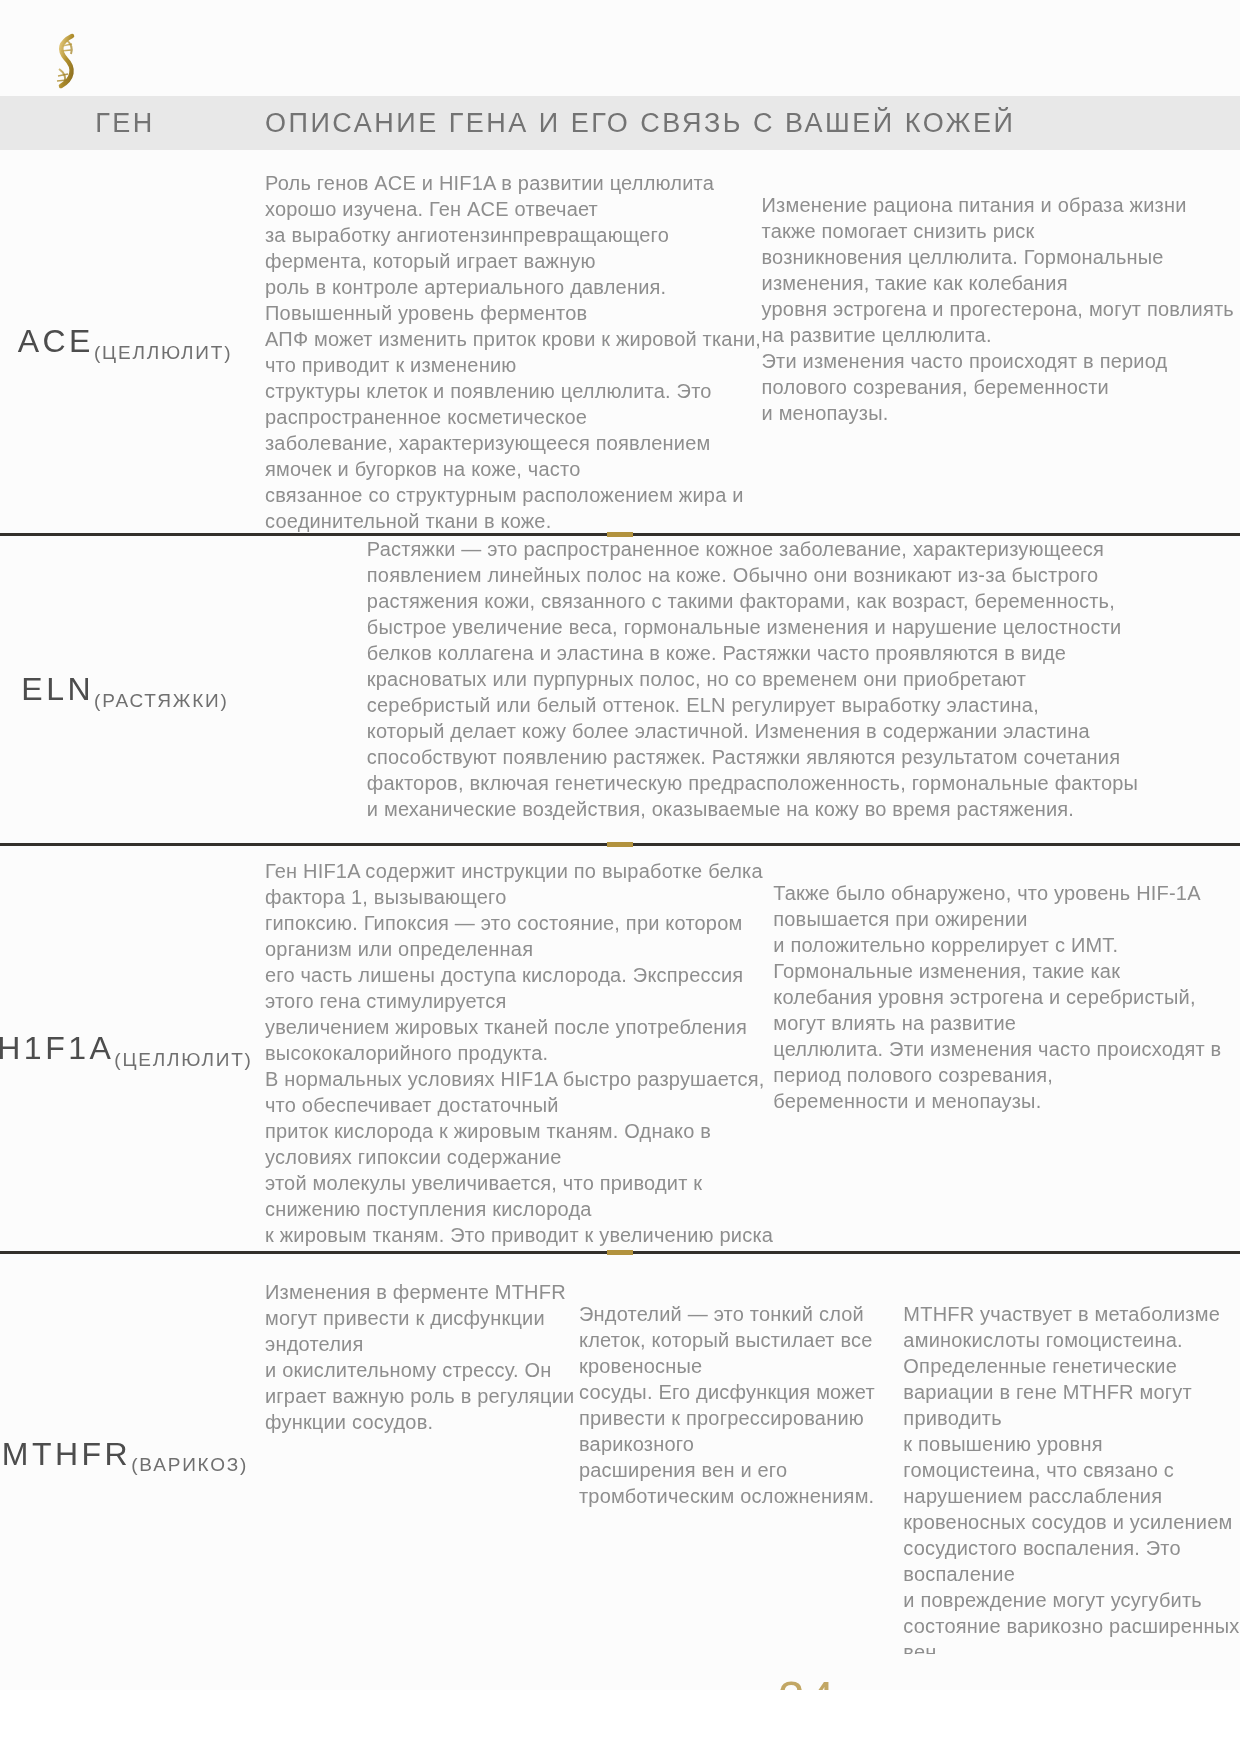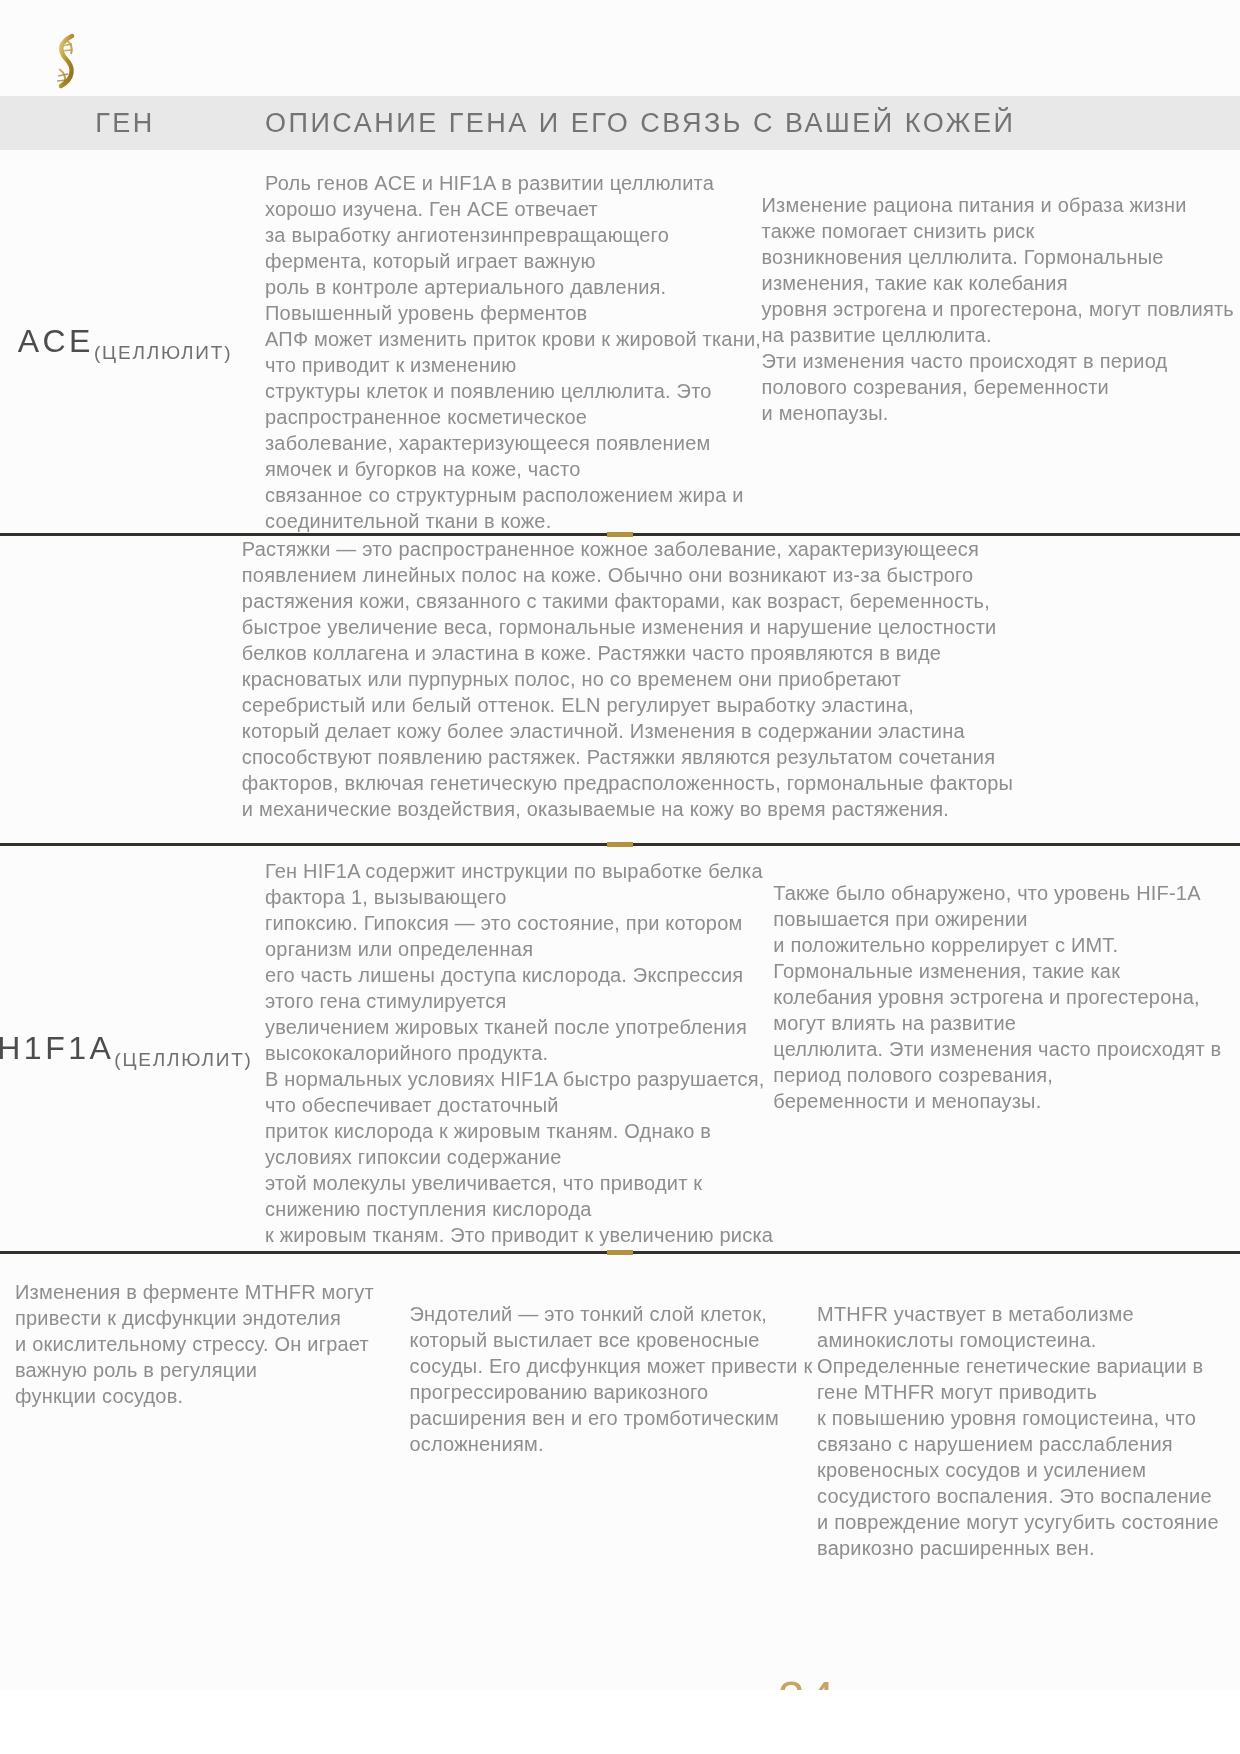"ELN" div.gene-cell { html: none -> <div> <div>ELN</div> <div>(РАСТЯЖКИ)</div> </div> }
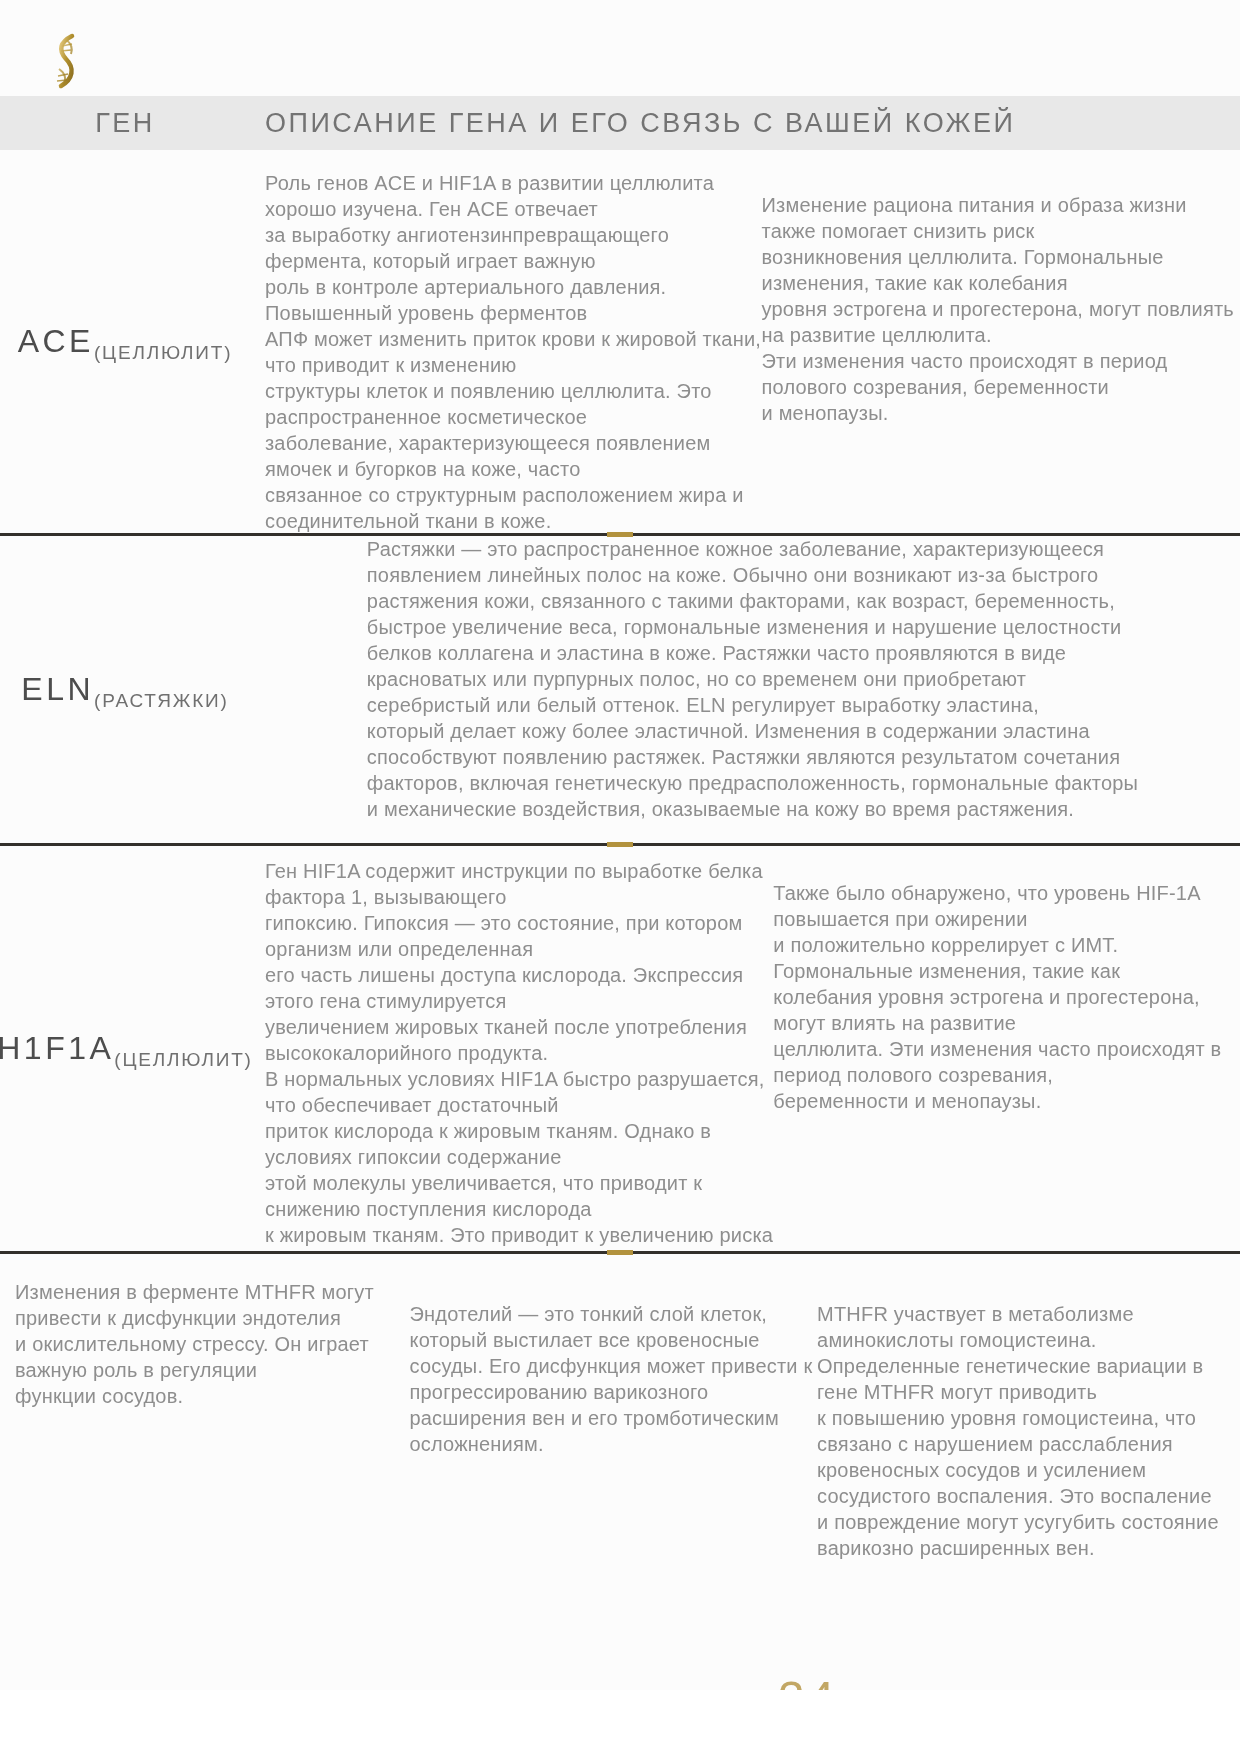"Также было обнаружено, что уровень" p { text: прогестерона -> серебристый }
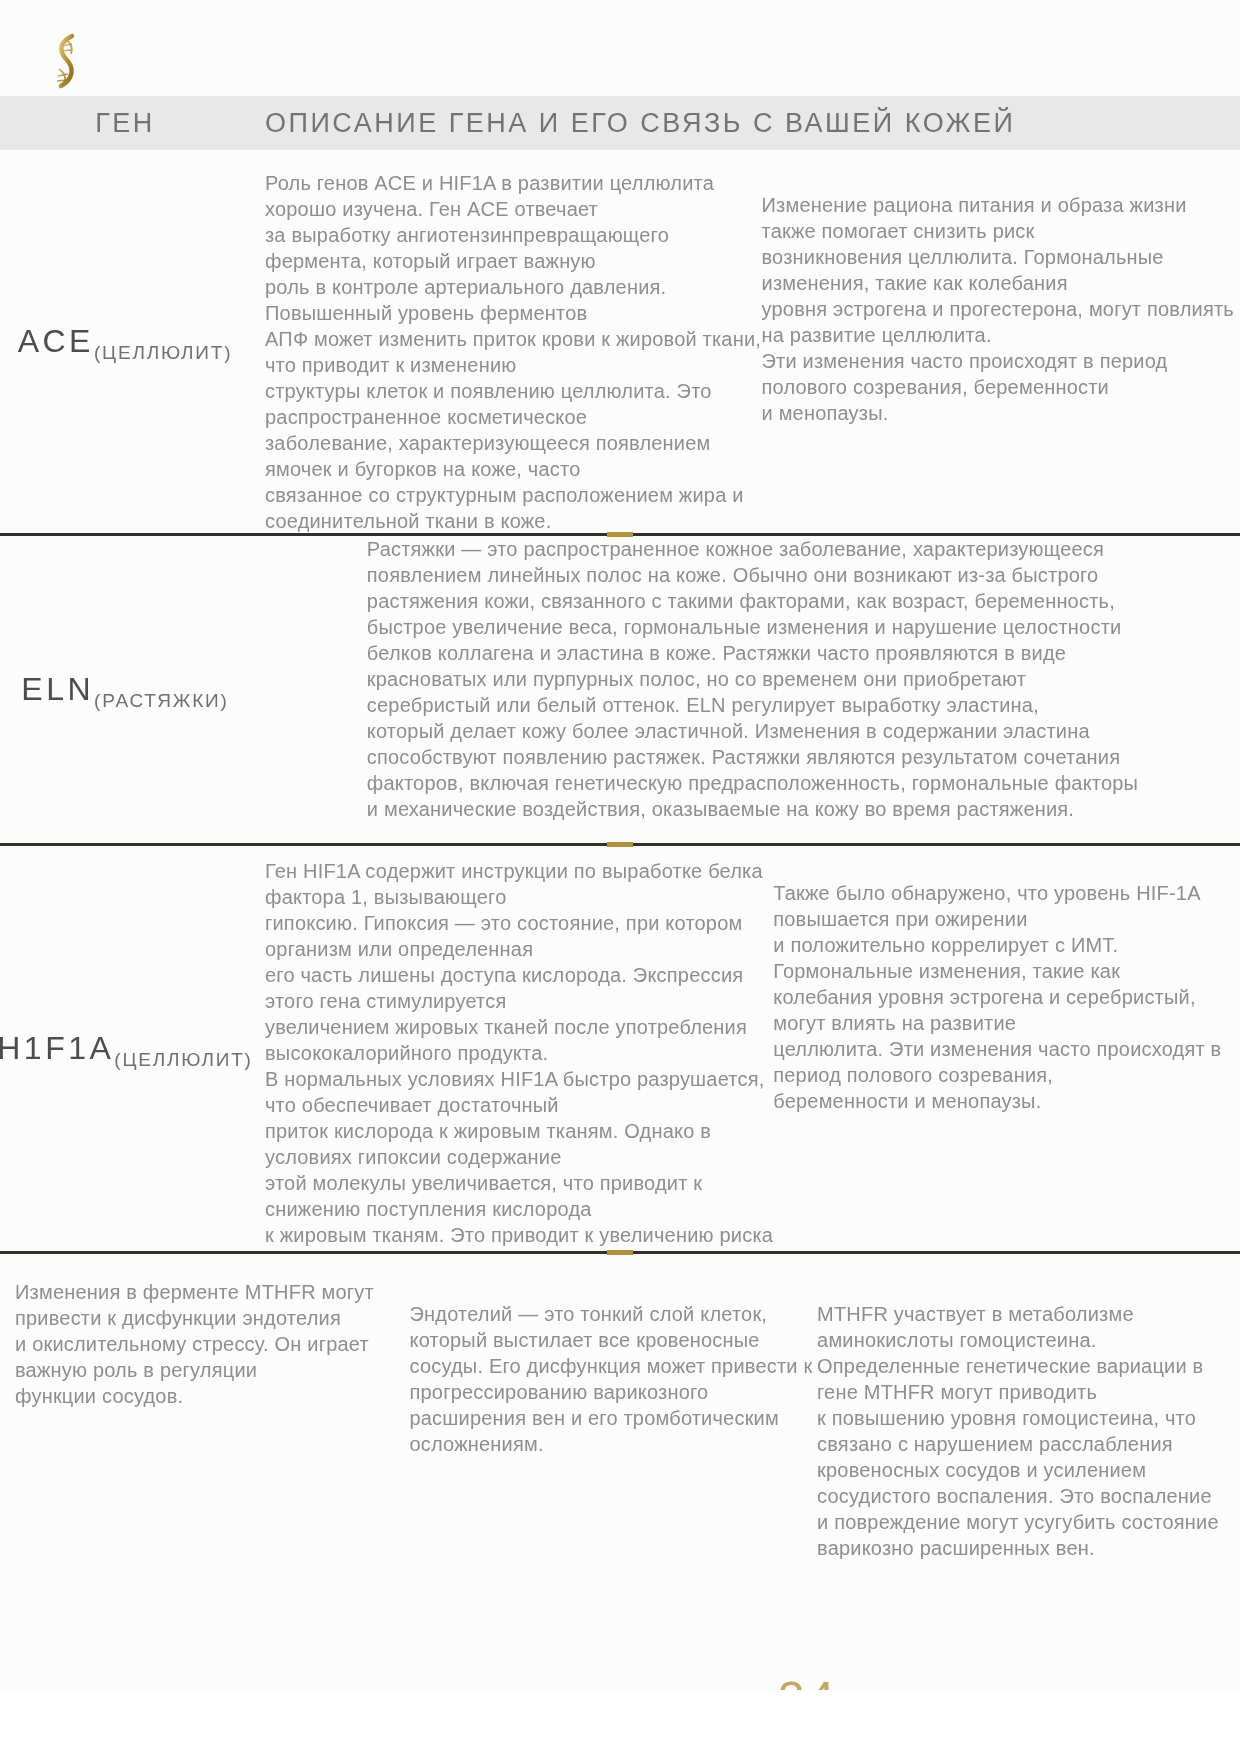"MTHFR" div.gene-cell { html: none -> <div> <div>MTHFR</div> <div>(ВАРИКОЗ)</div> </div> }
